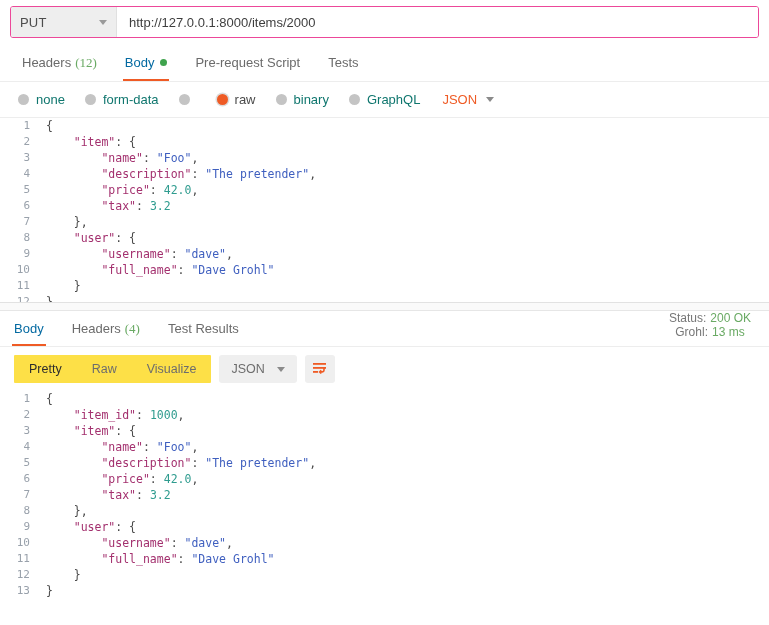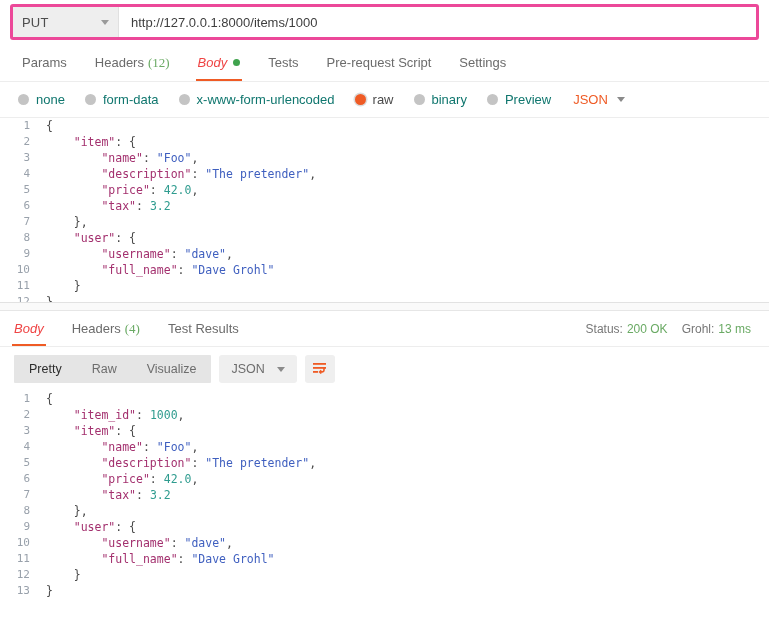"PUT" .url-wrap { border: 3px solid #ec4899 -> 1px solid #ec4899 }
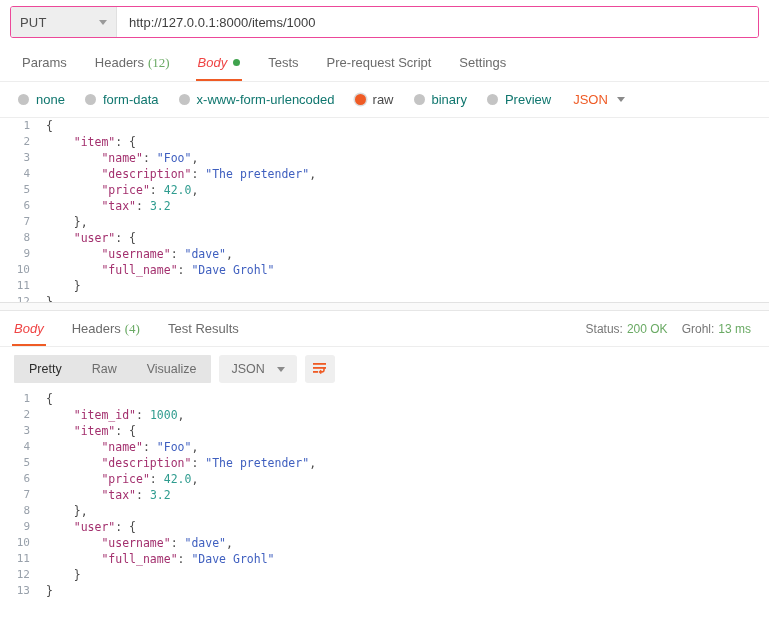"http://127.0.0.1:8000/items/1000" div.url-input { text: http://127.0.0.1:8000/items/1000 -> http://127.0.0.1:8000/items/2000 }
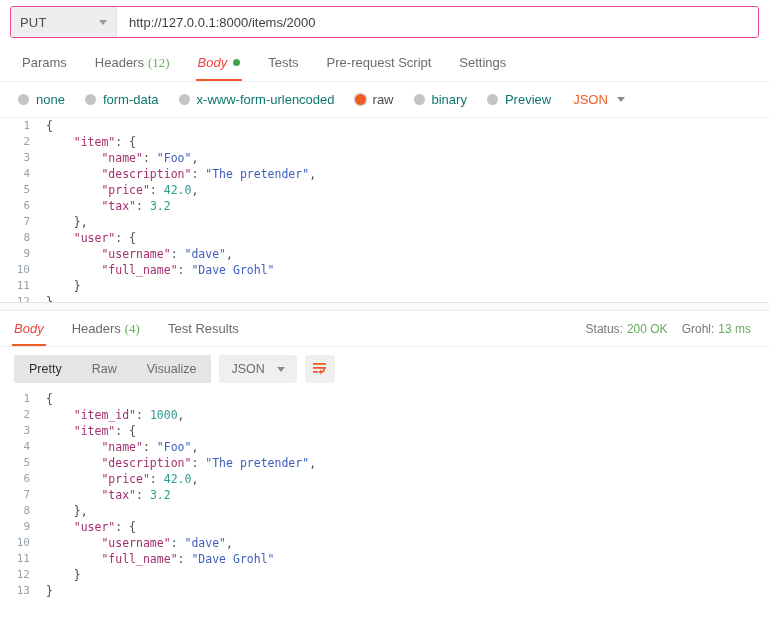"Params" div.tab { html: <div> <span>Params</span> </div> -> none }
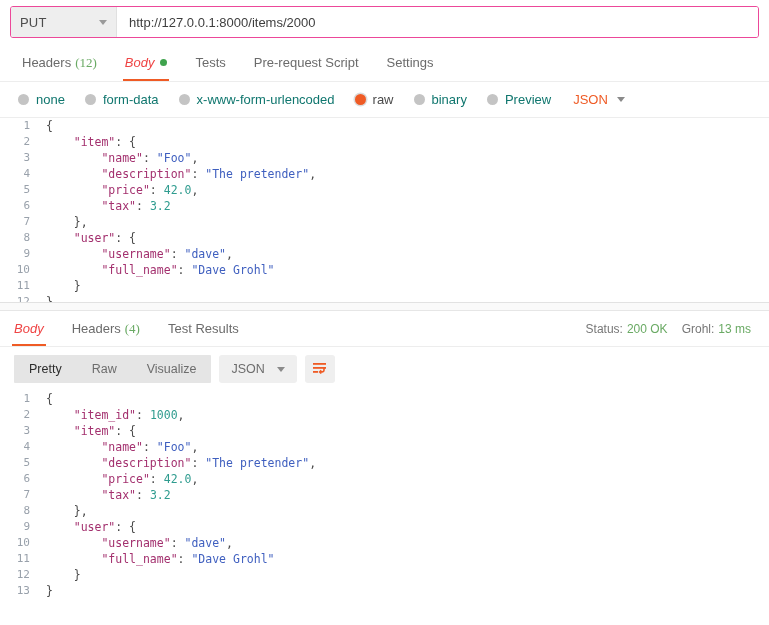"Body" .tab.active { color: #ef4444 -> #0369a1; font-style: italic -> none }
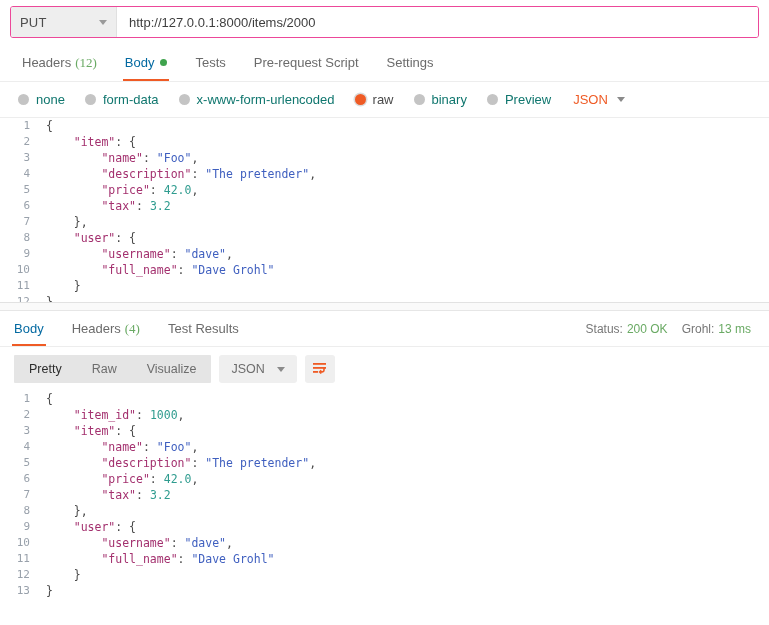"Tests" div.tab { order: before "Pre-request Script" -> after "Pre-request Script" }
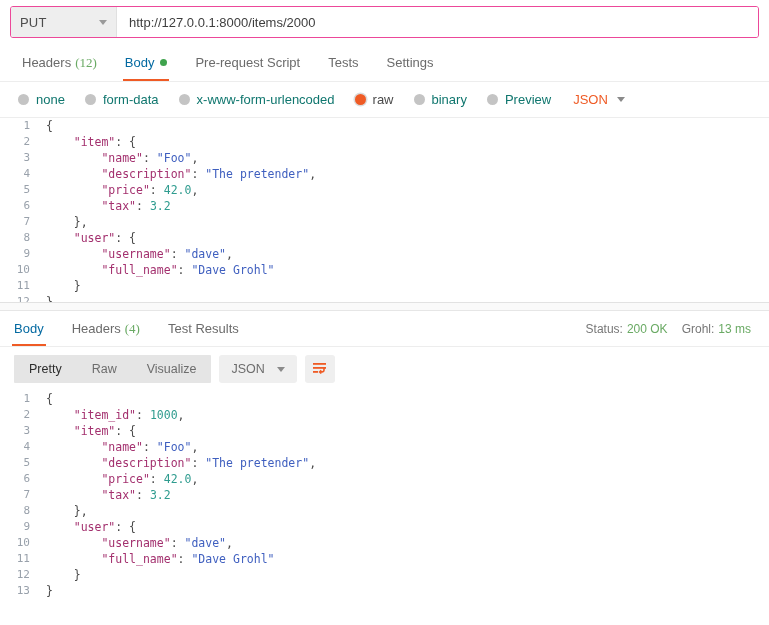"Settings" div.tab { html: <div> <span>Settings</span> </div> -> none }
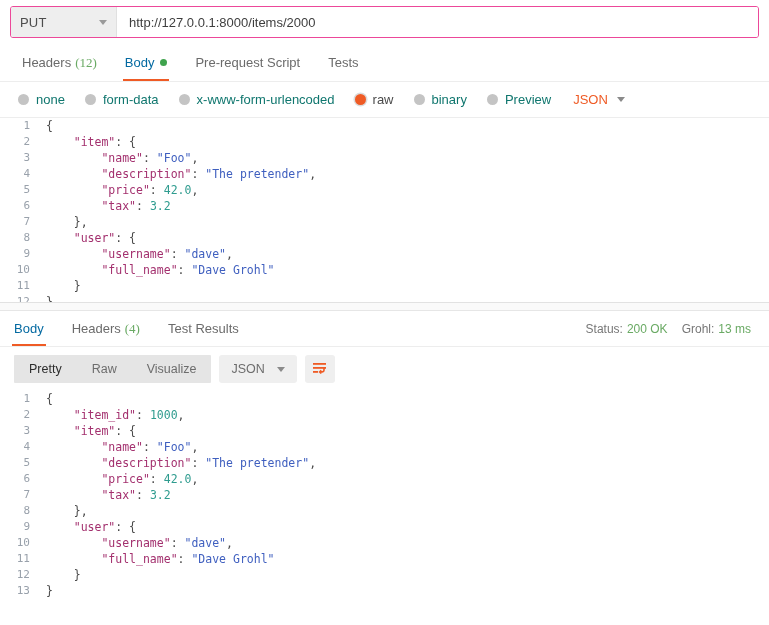"x-www-form-urlencoded" span { html: <span>x-www-form-urlencoded</span> -> none }
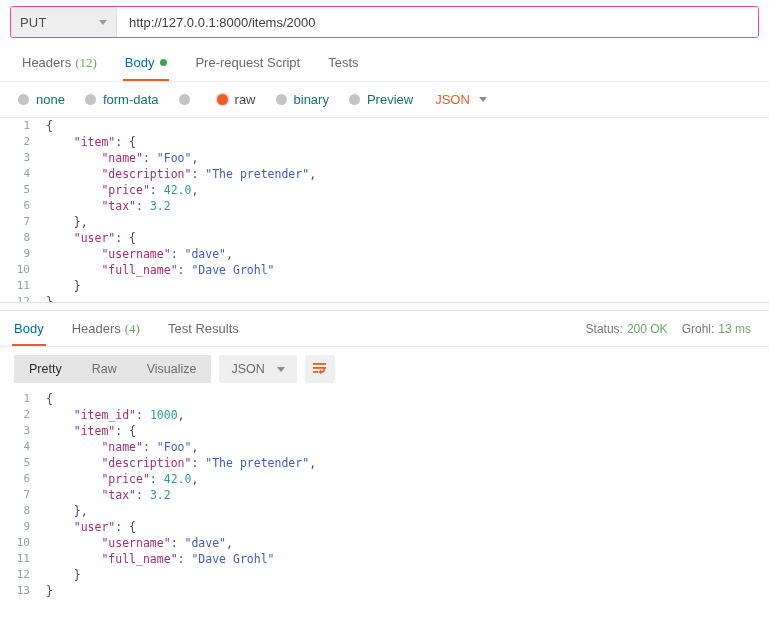"Preview" span { text: Preview -> GraphQL }
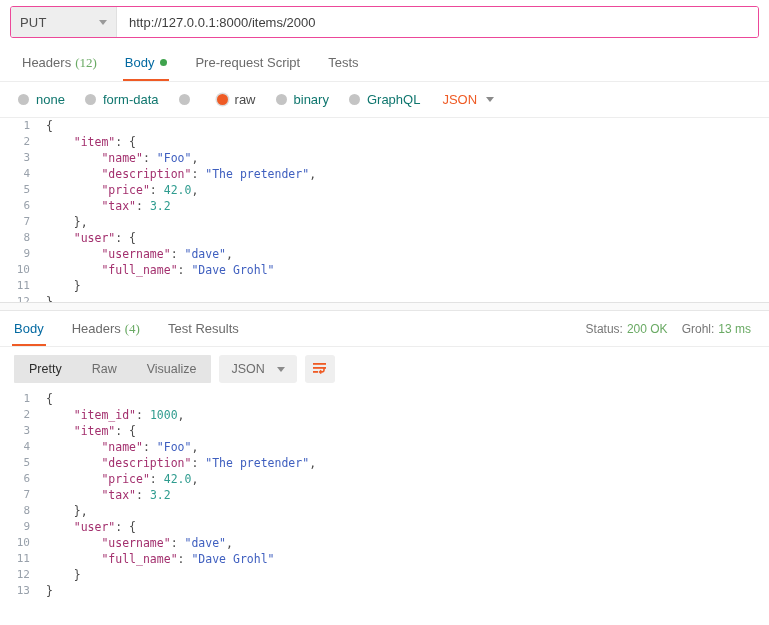"Status: 200 OK" .status-meta { flex-direction: none -> column; gap: 14px -> 0 }
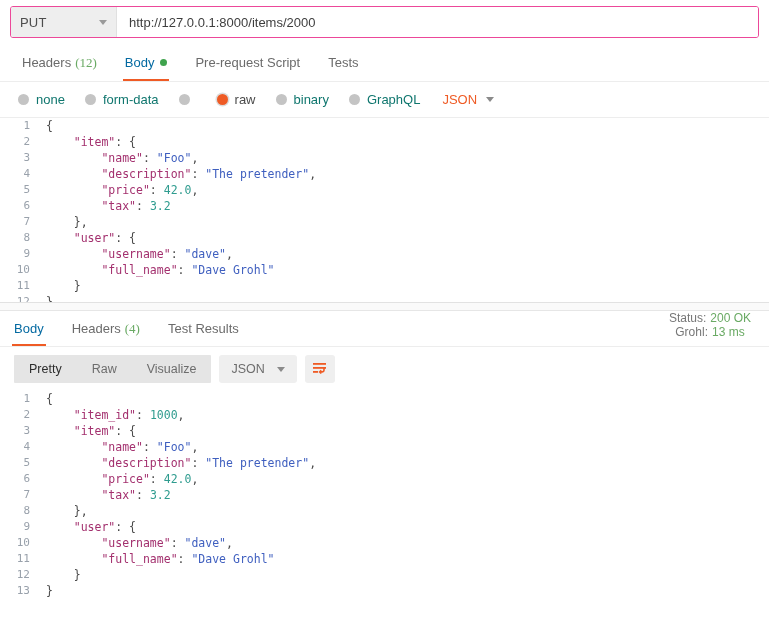"Pretty" .seg-group { background: #e5e5e5 -> #fde047 }
